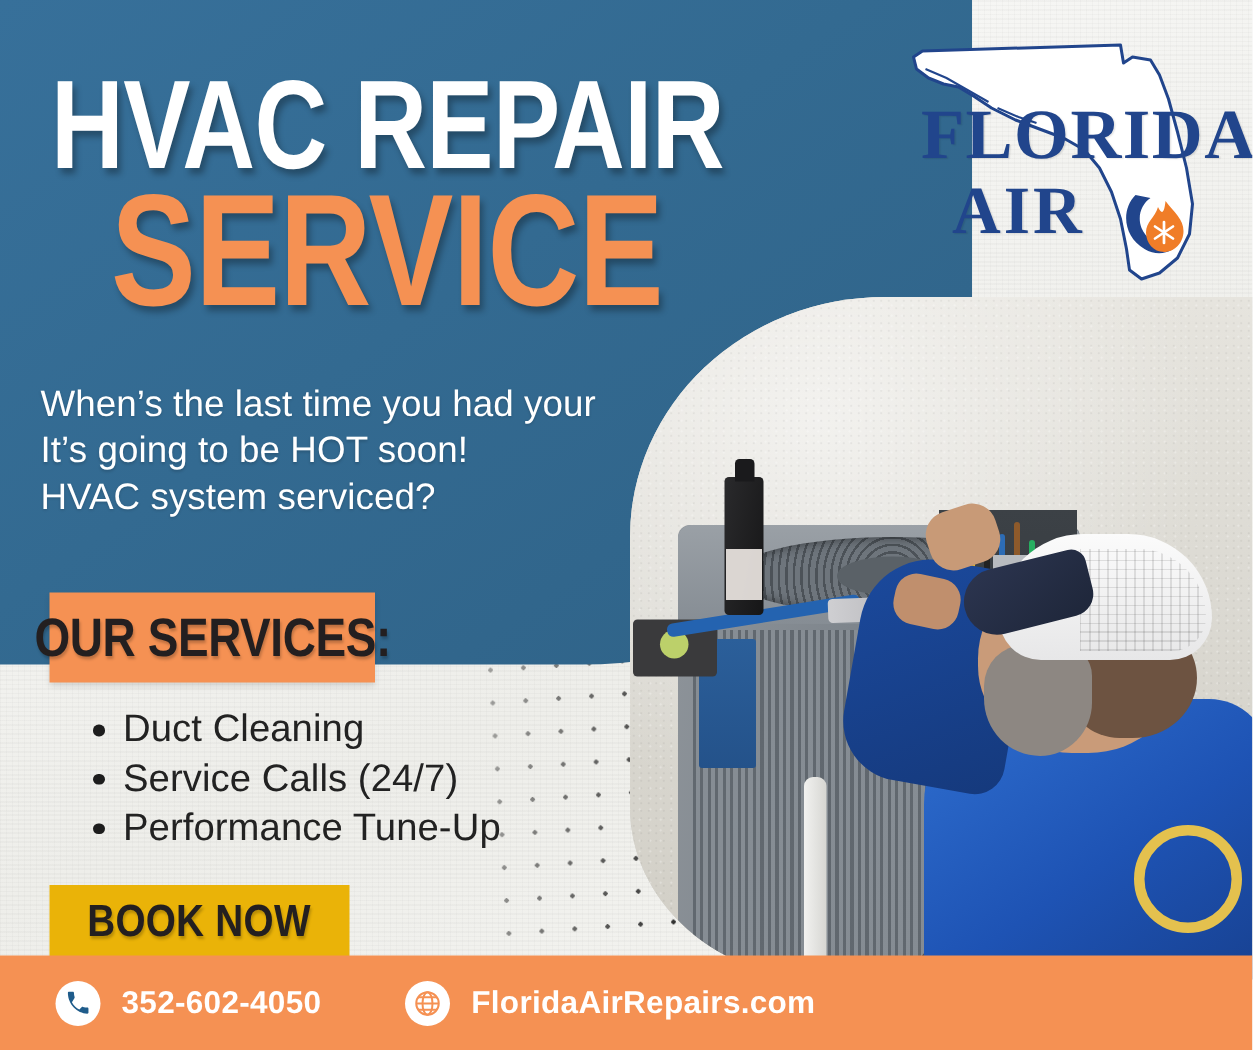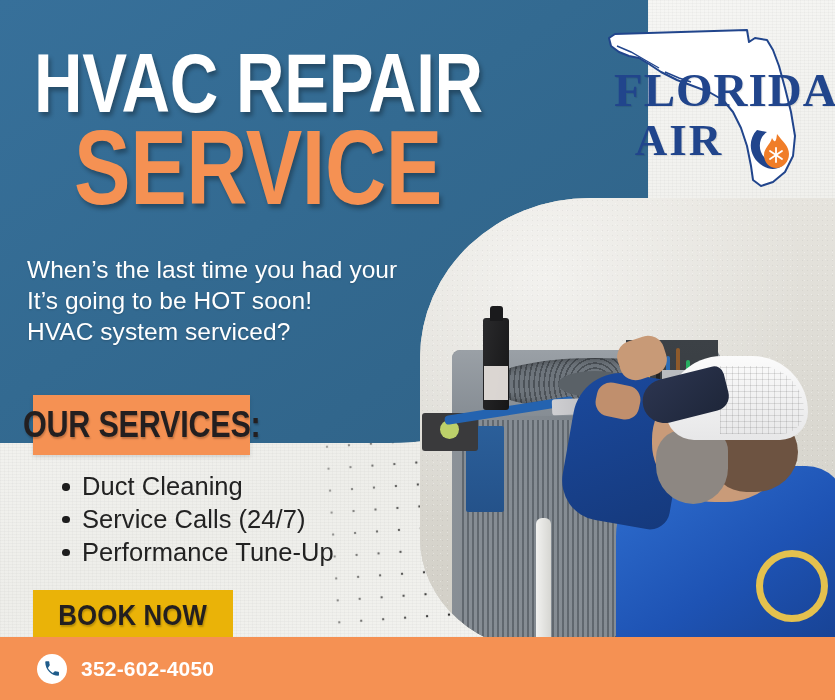"FloridaAirRepairs.com" div.contact { html: none -> <div> <span> <svg> <circle></circle> <ellipse></ellipse> <line></line> <line></line> <line></line> </svg> </span> <span>FloridaAirRepairs.com</span> </div> }
